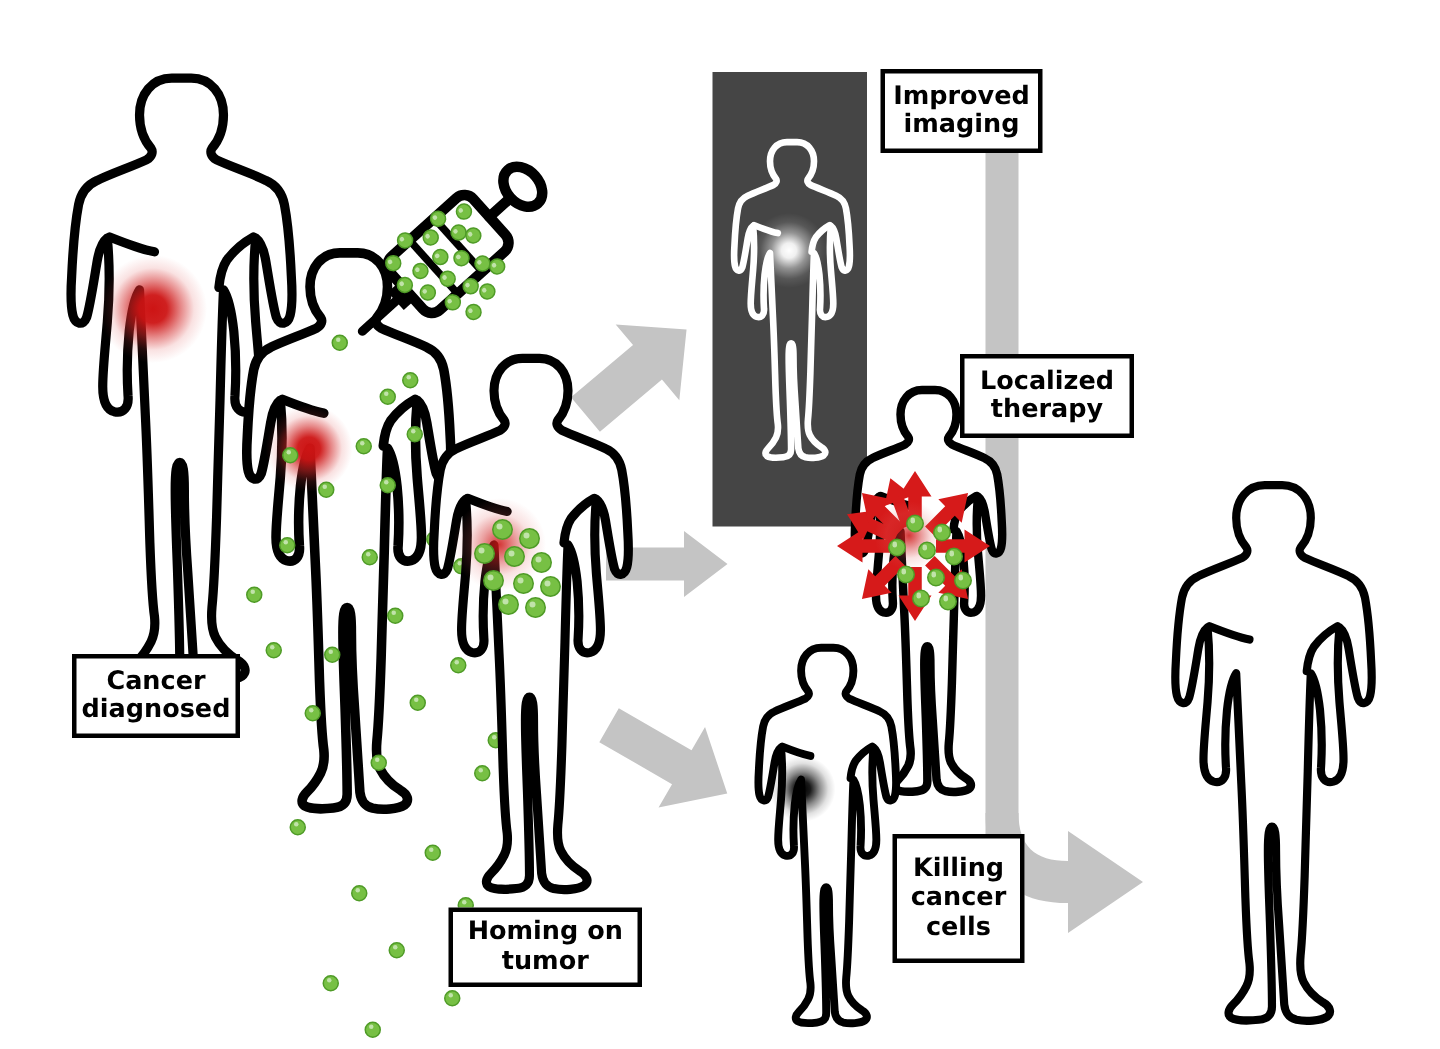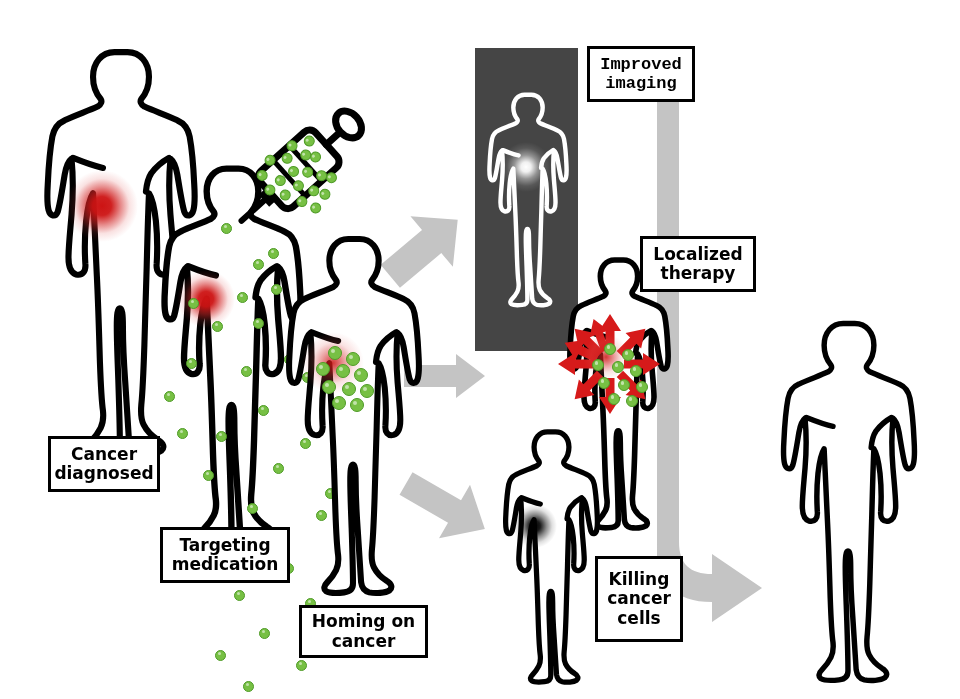"Improved" div.caption { font-family: Liberation Mono, monospace -> none }
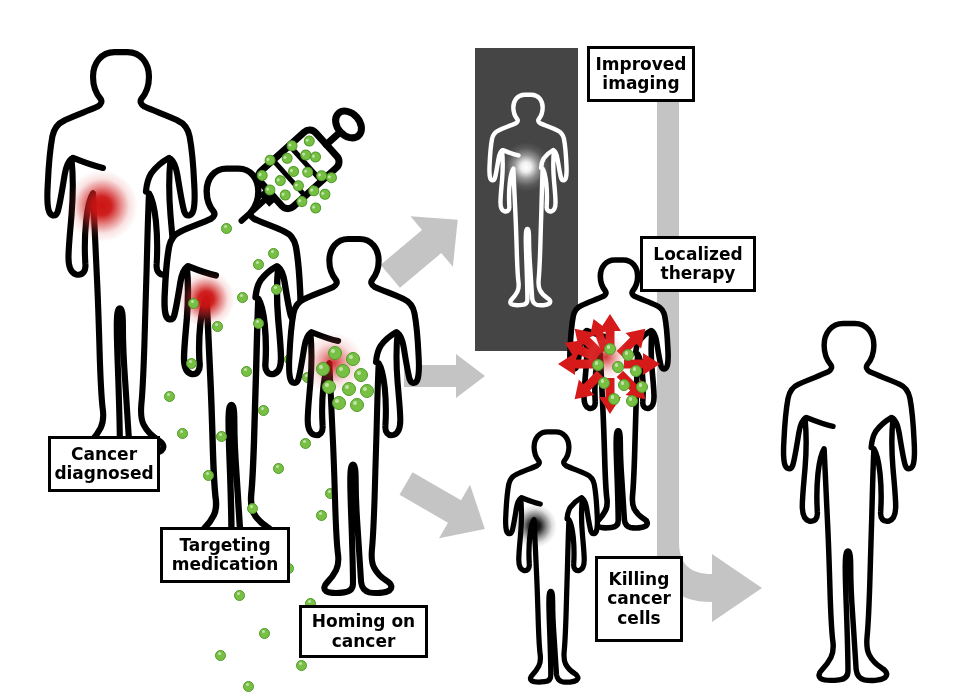"Targeting" div.caption { html: <div>Targeting medication</div> -> none }
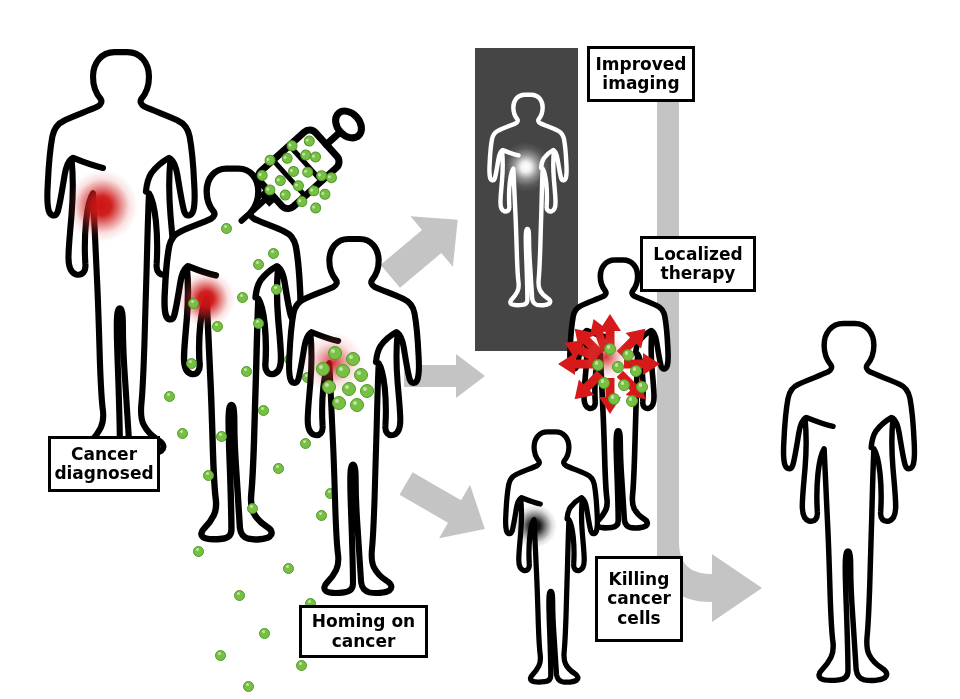"Homing on" div.caption { text: cancer -> tumor }
